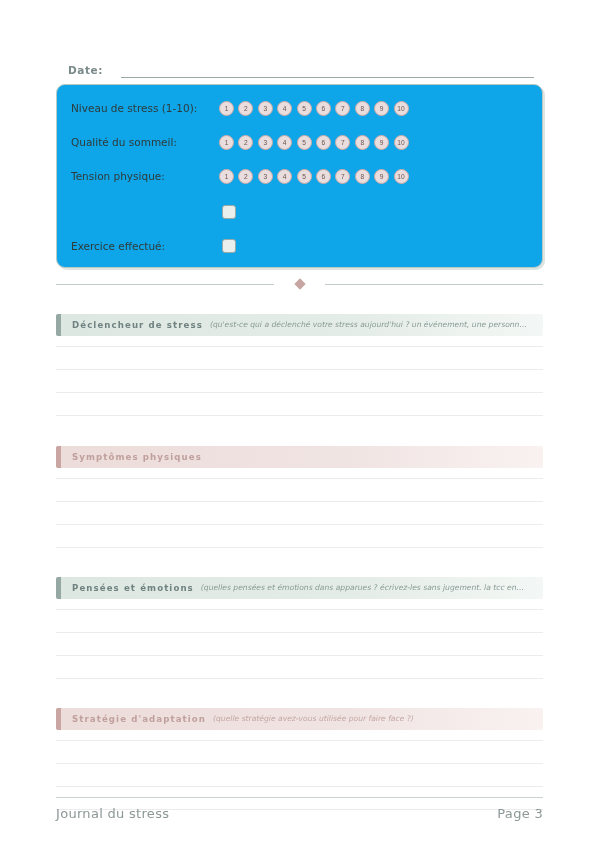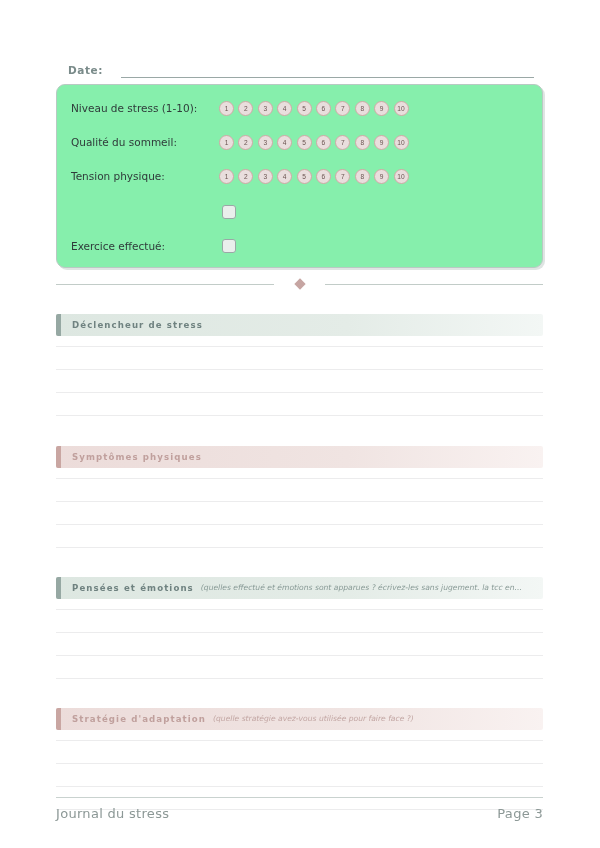"Niveau de stress (1-10):" .metrics-card { background: #86efac -> #0ea5e9 }
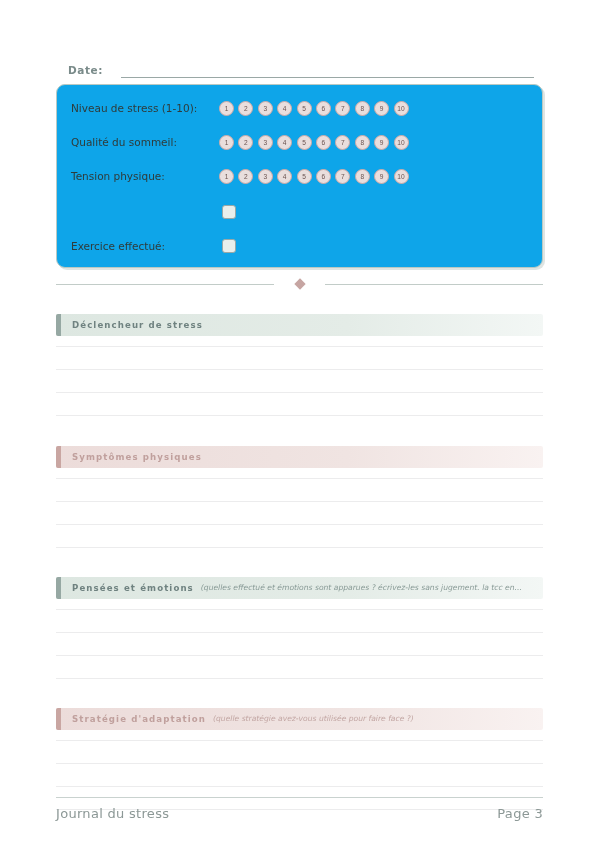"(qu'est-ce qui a déclenché votre" span.sec-hint { html: none -> <span>(qu'est-ce qui a déclenché votre stress aujourd'hui ? un événement, une personn…</span> }
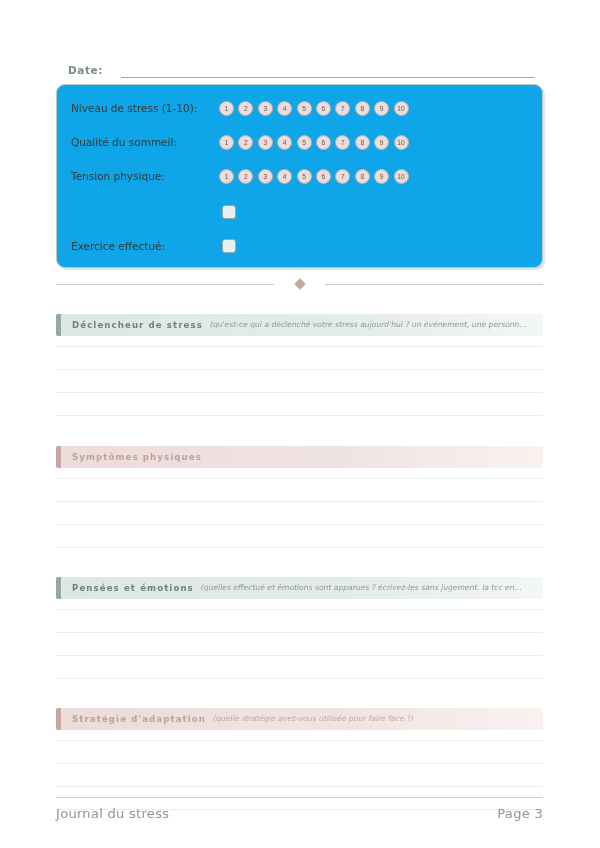"(quelles effectué et émotions sont" span.sec-hint { text: effectué et émotions sont -> pensées et émotions dans }
